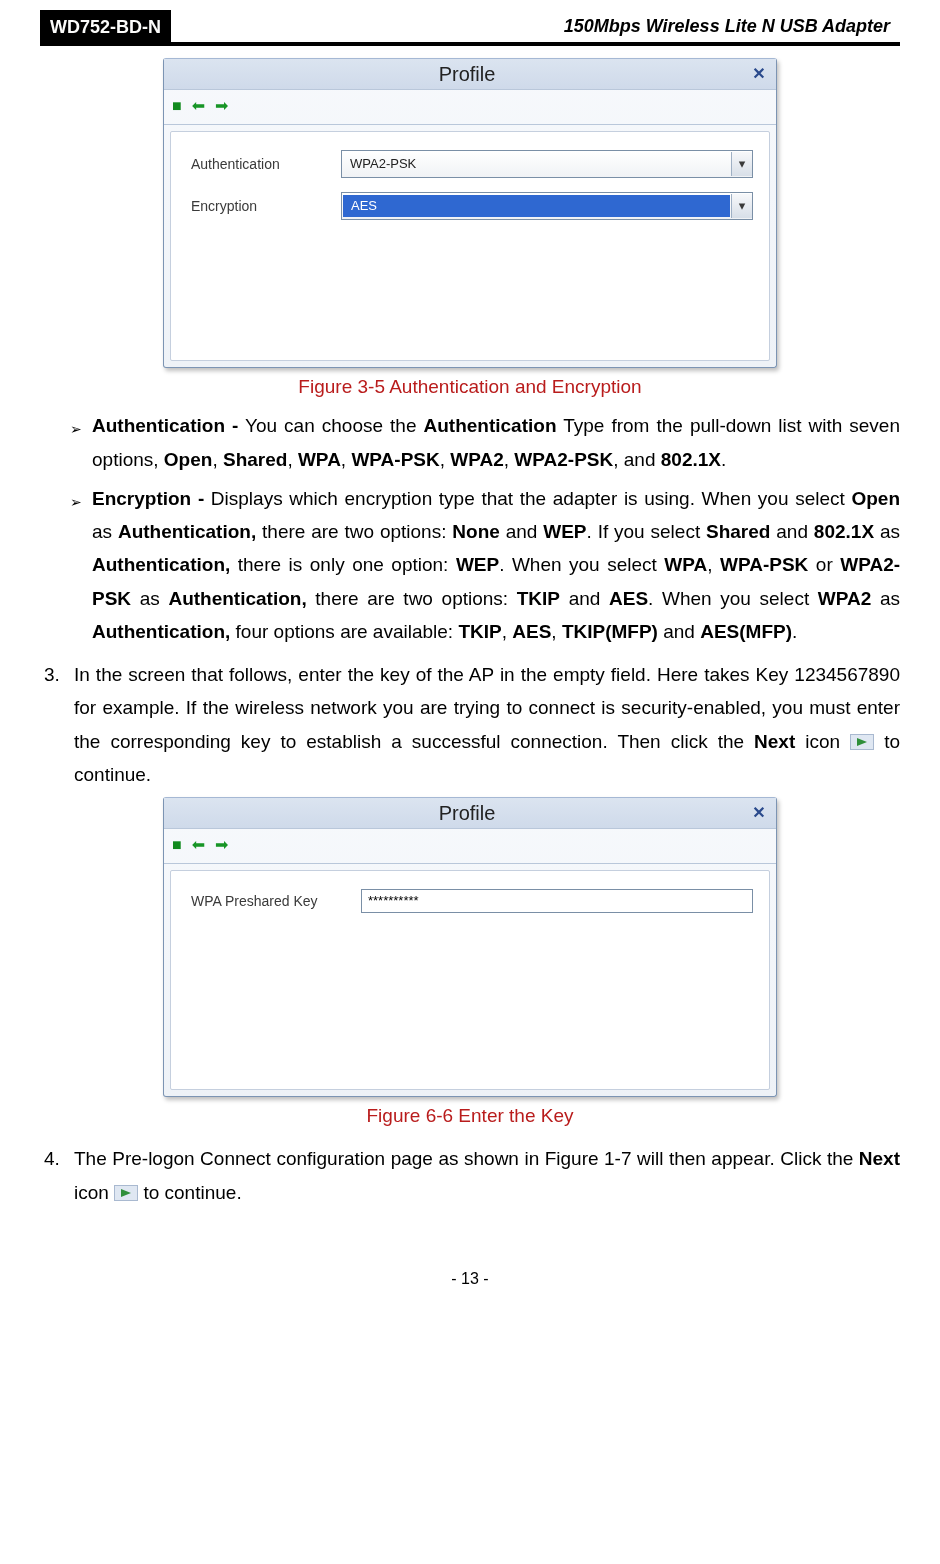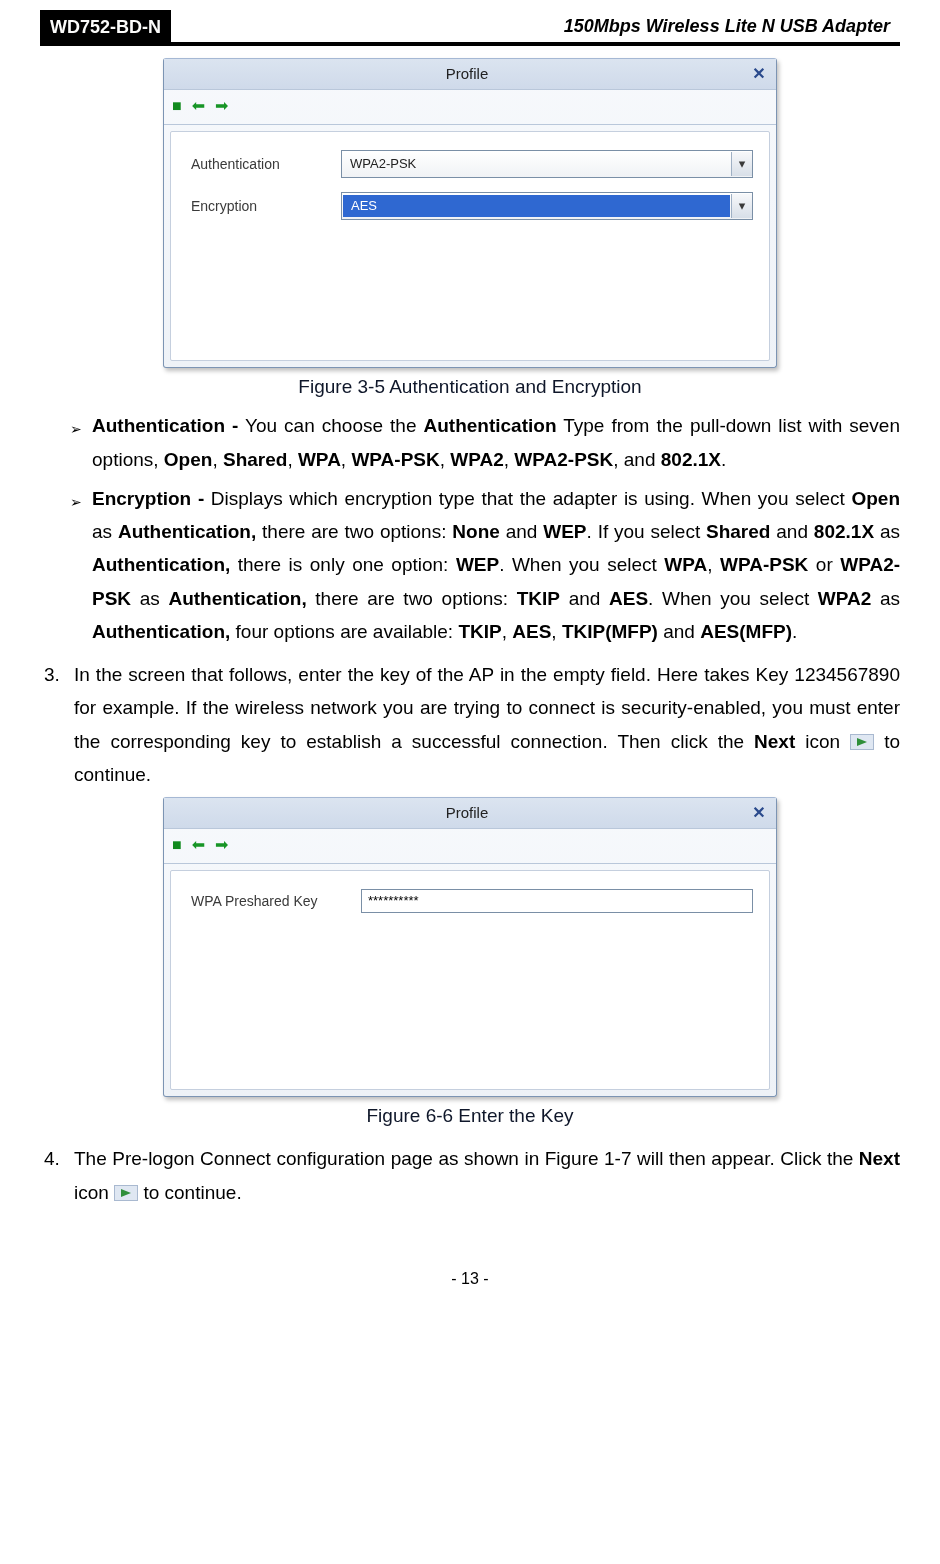"Profile" .titlebar .title { font-size: 15px -> 20px }
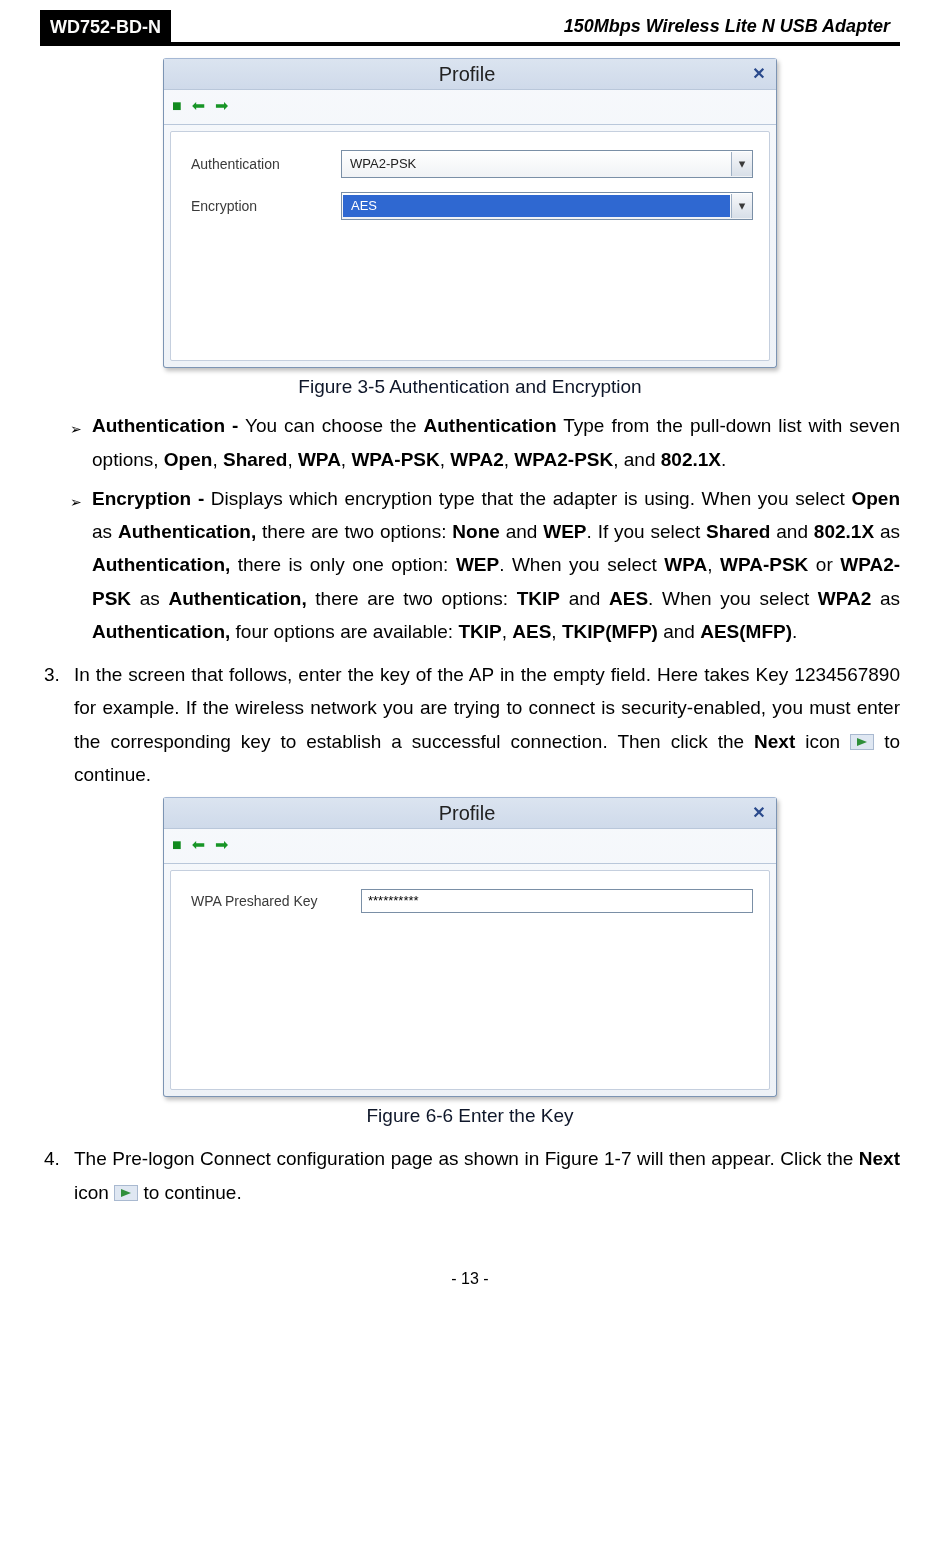"Figure 3-5 Authentication and Encryption" .fig-caption { color: #0f172a -> #b91c1c }
